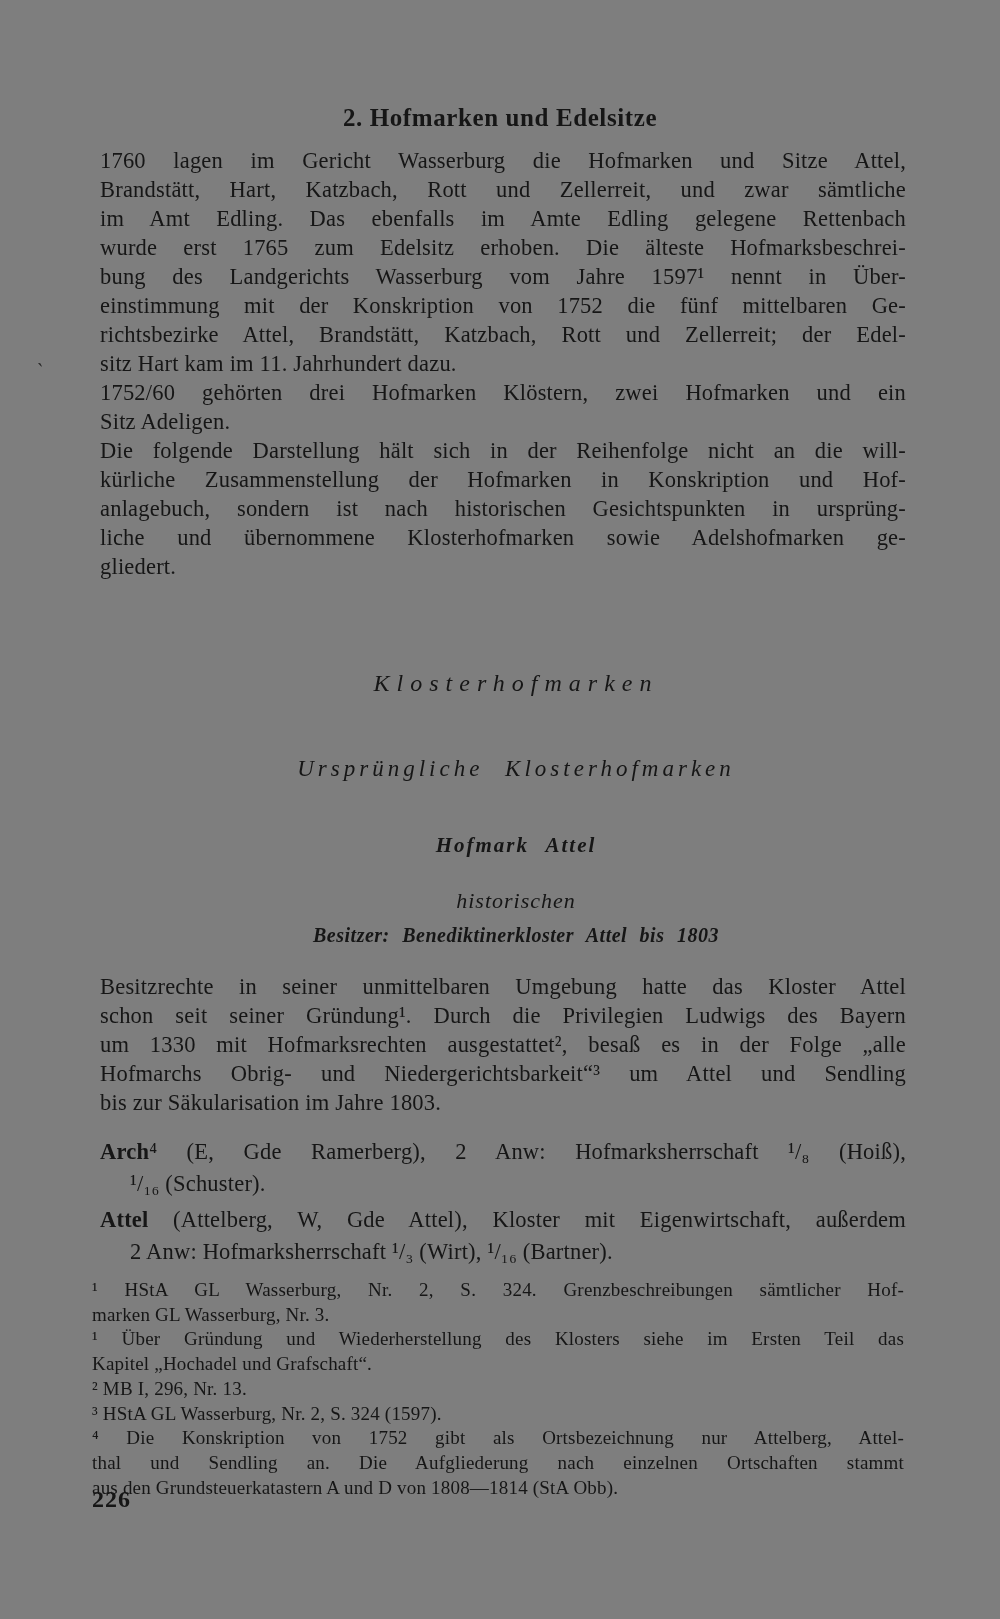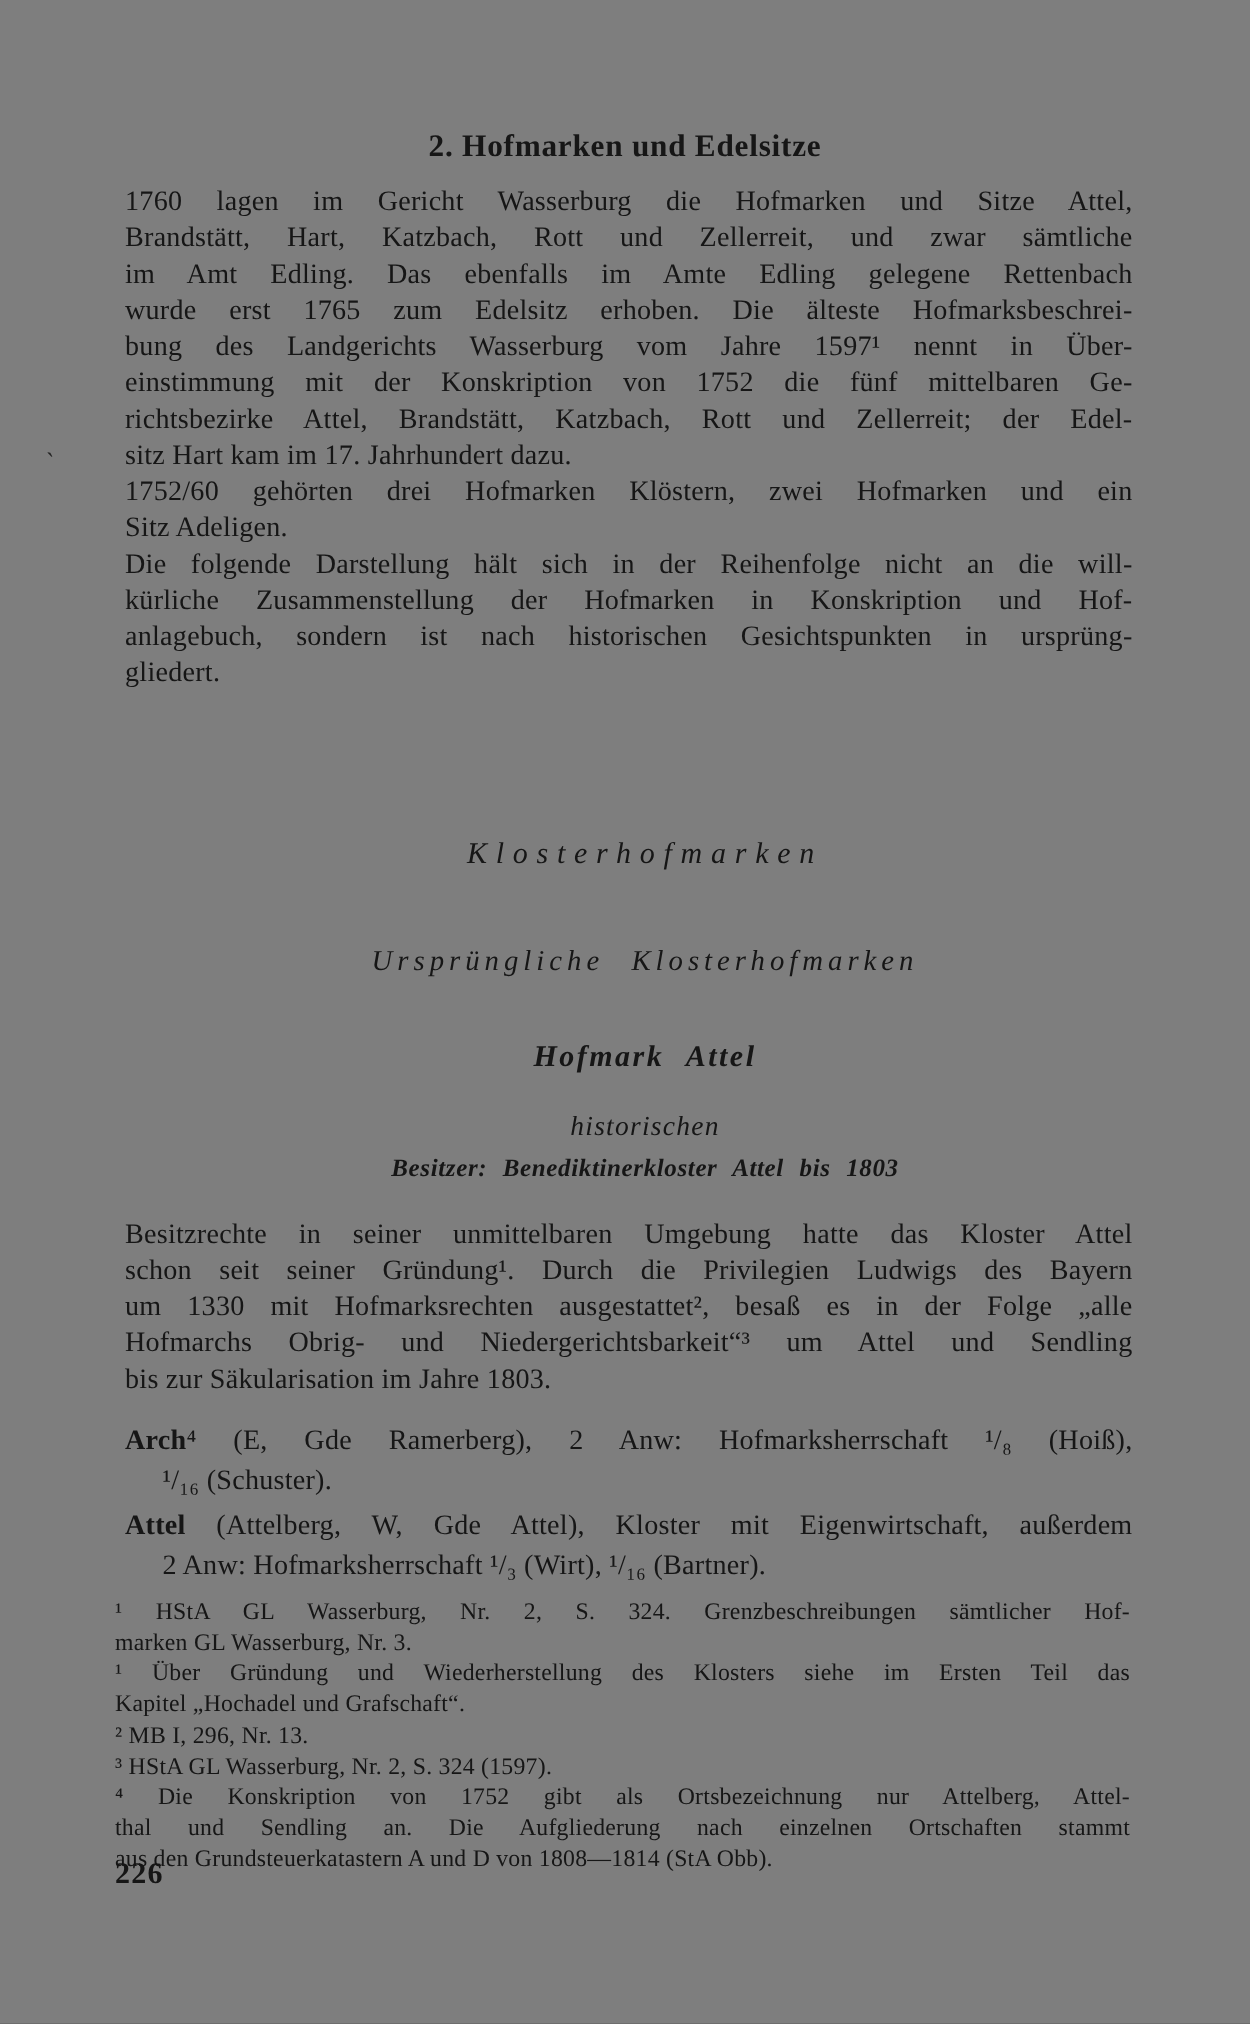"sitz Hart kam im 17." div.line { text: 17 -> 11 }
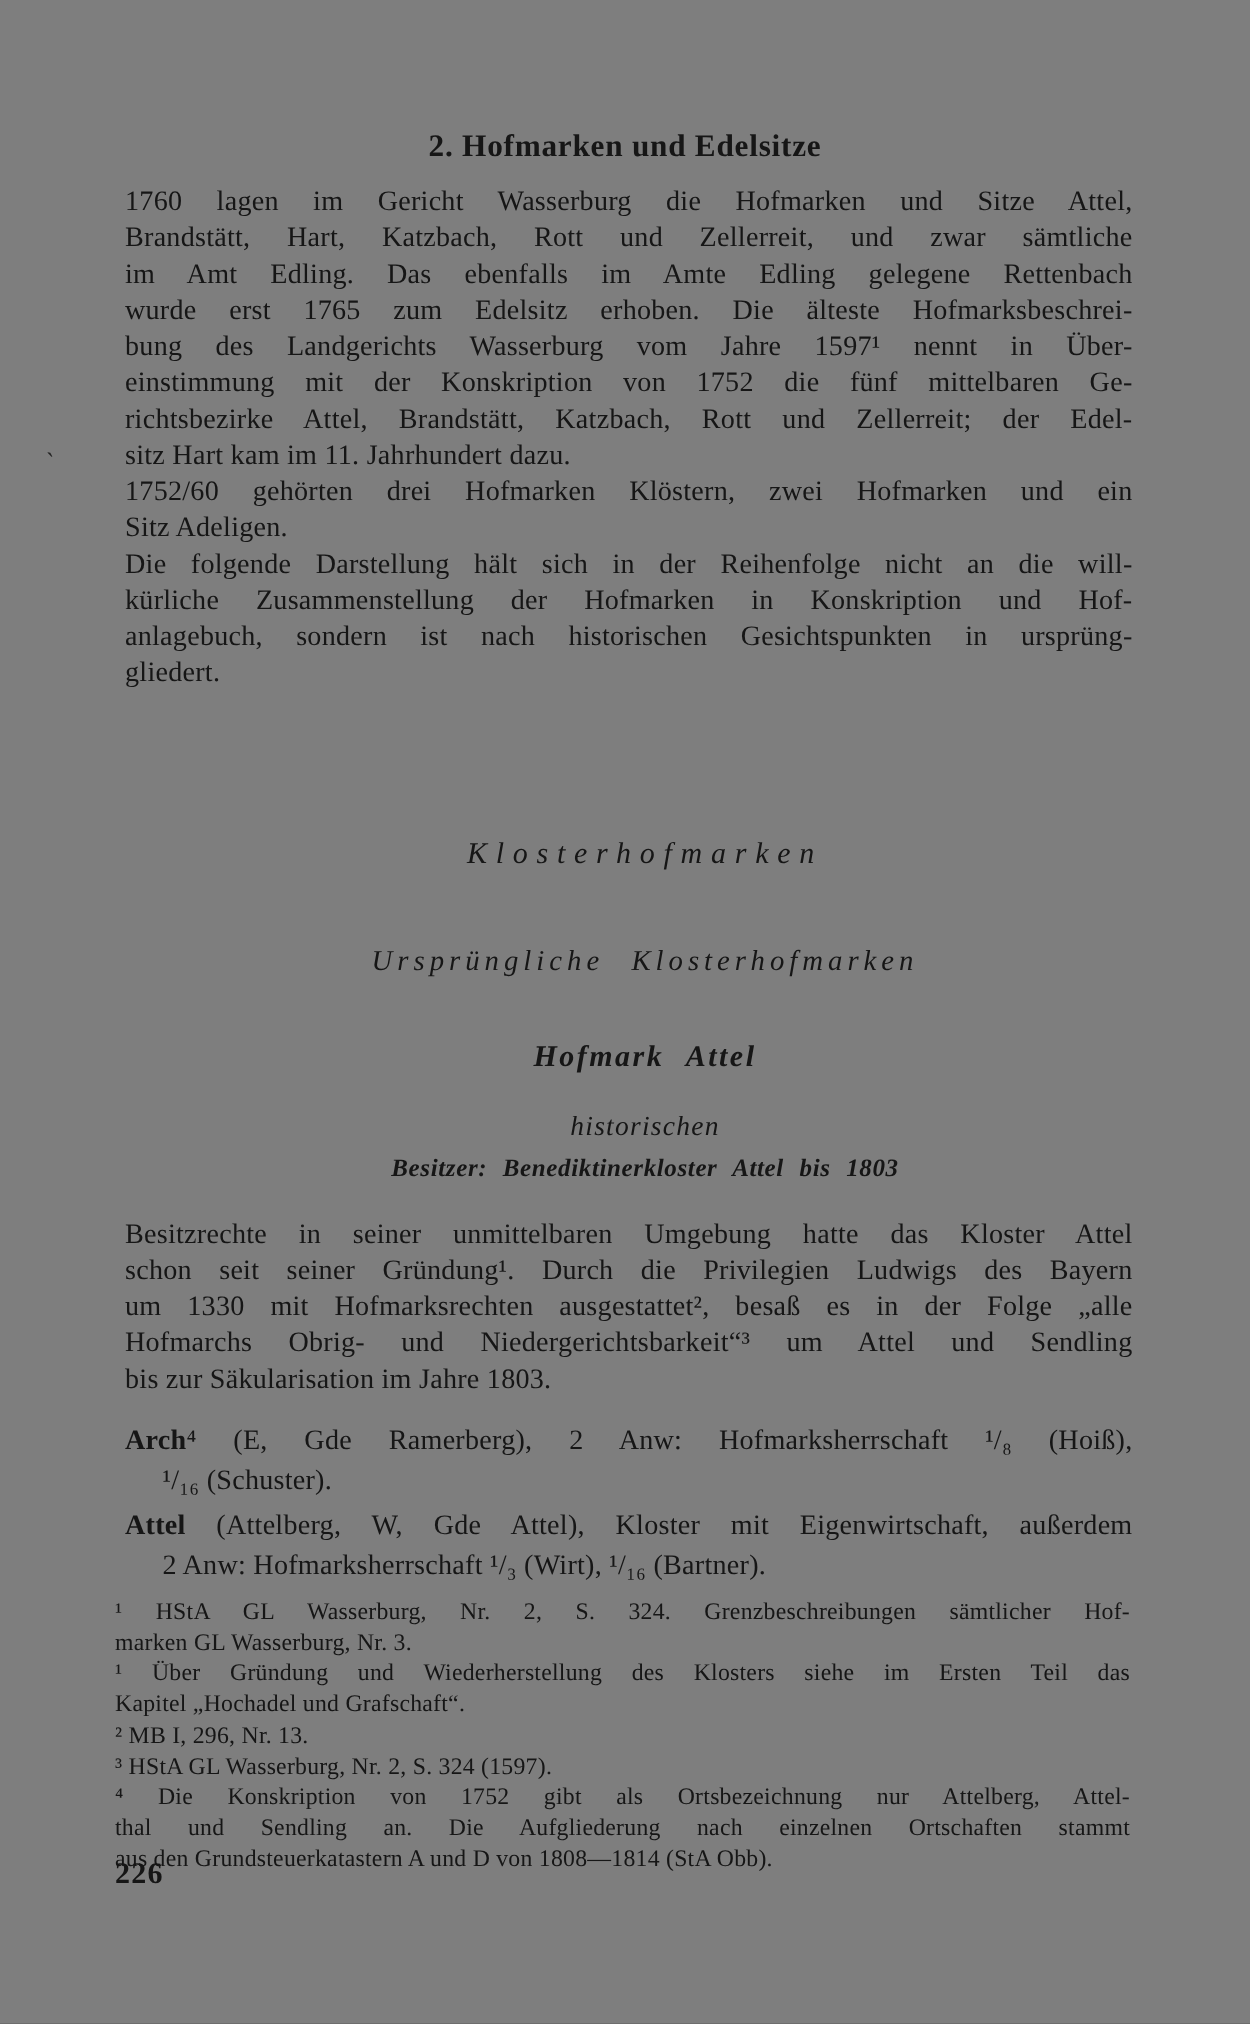"liche und übernommene Klosterhofmarken" div.line { html: none -> <div>liche und übernommene Klosterhofmarken sowie Adelshofmarken ge-</div> }
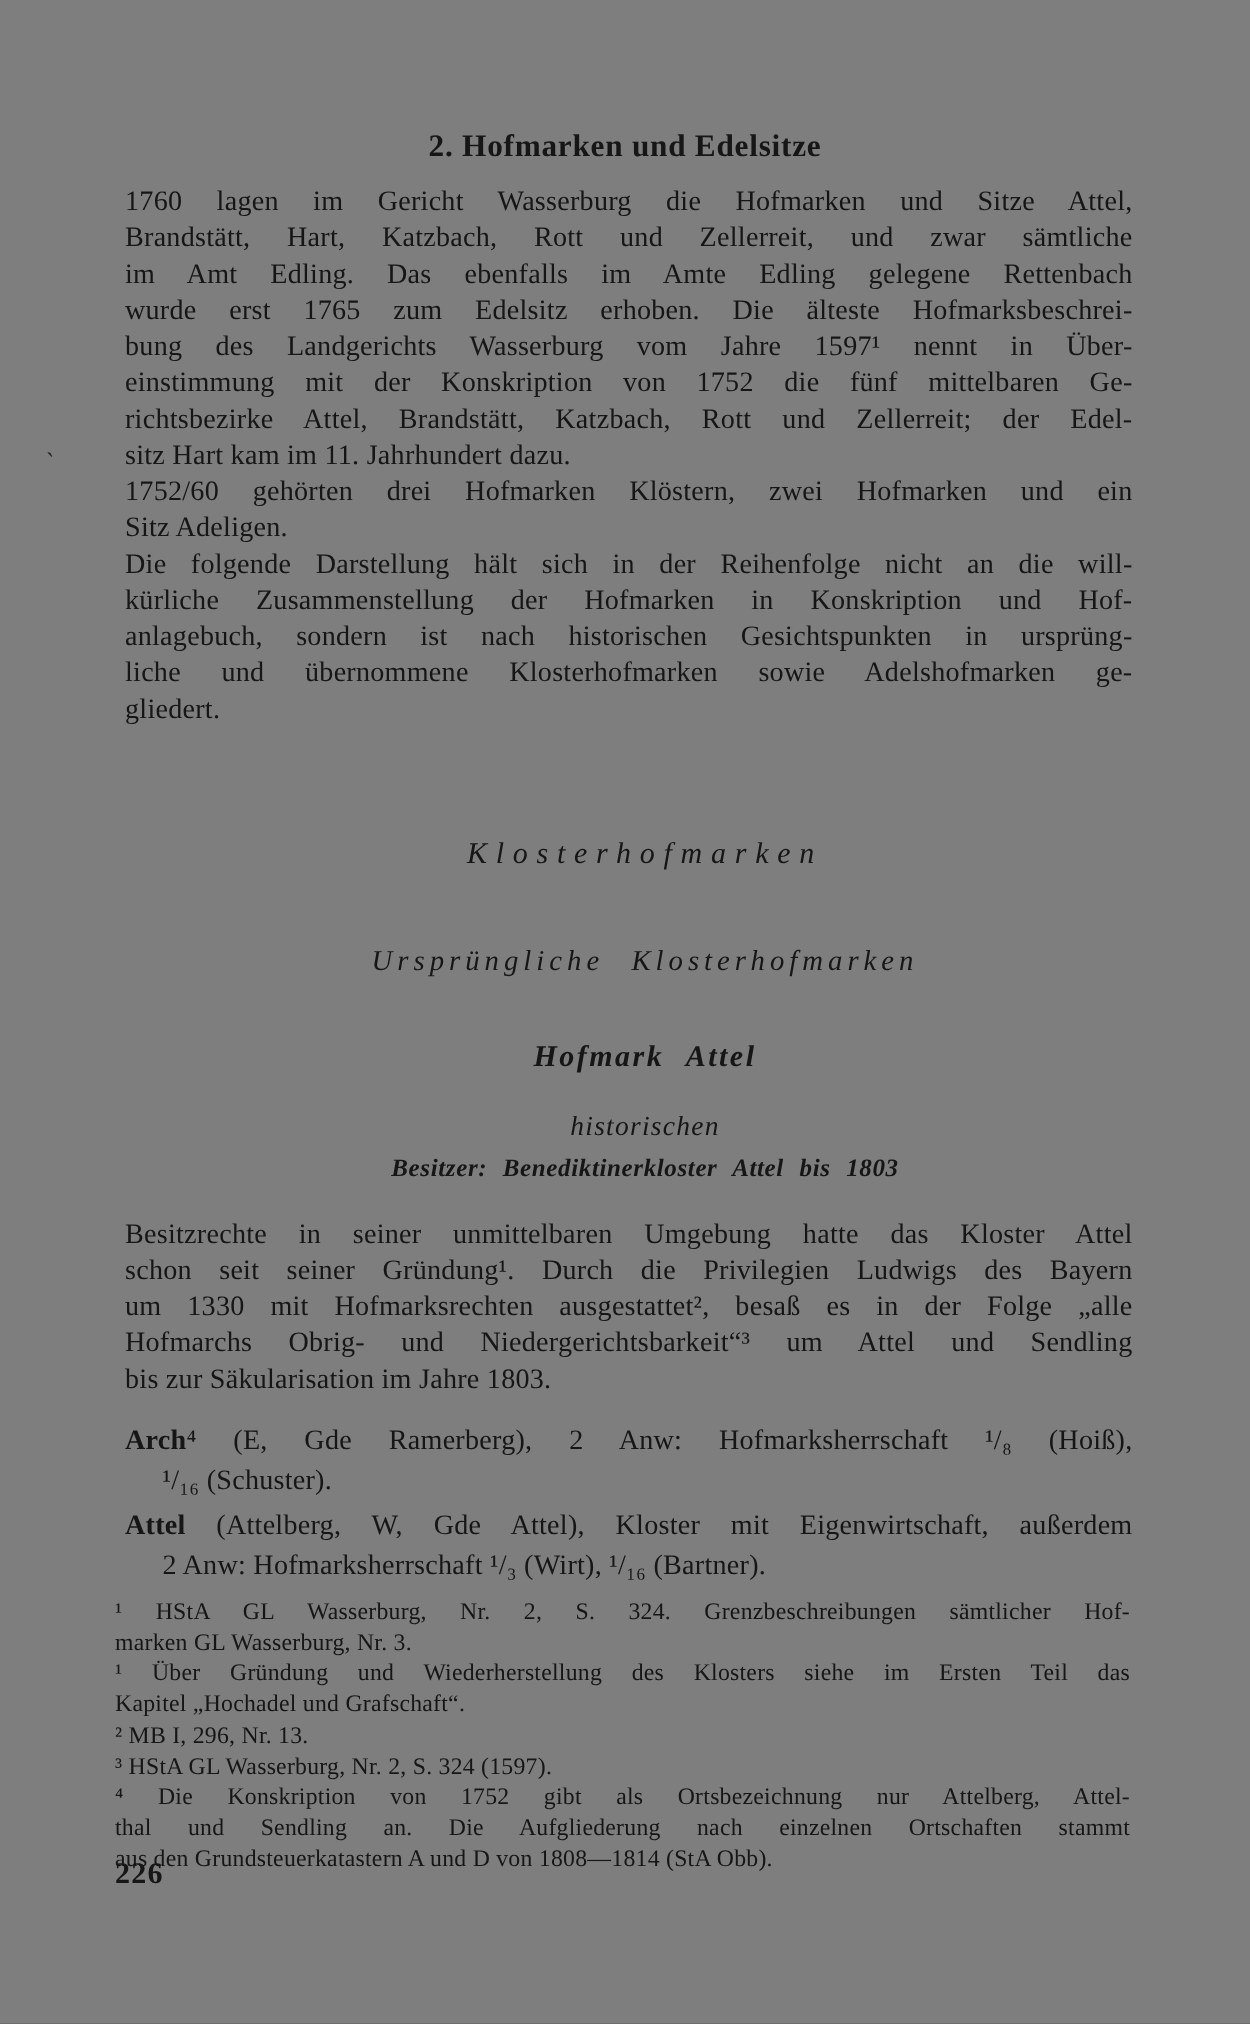"Hofmark Attel" .h-attel { font-size: 24px -> 21px }
